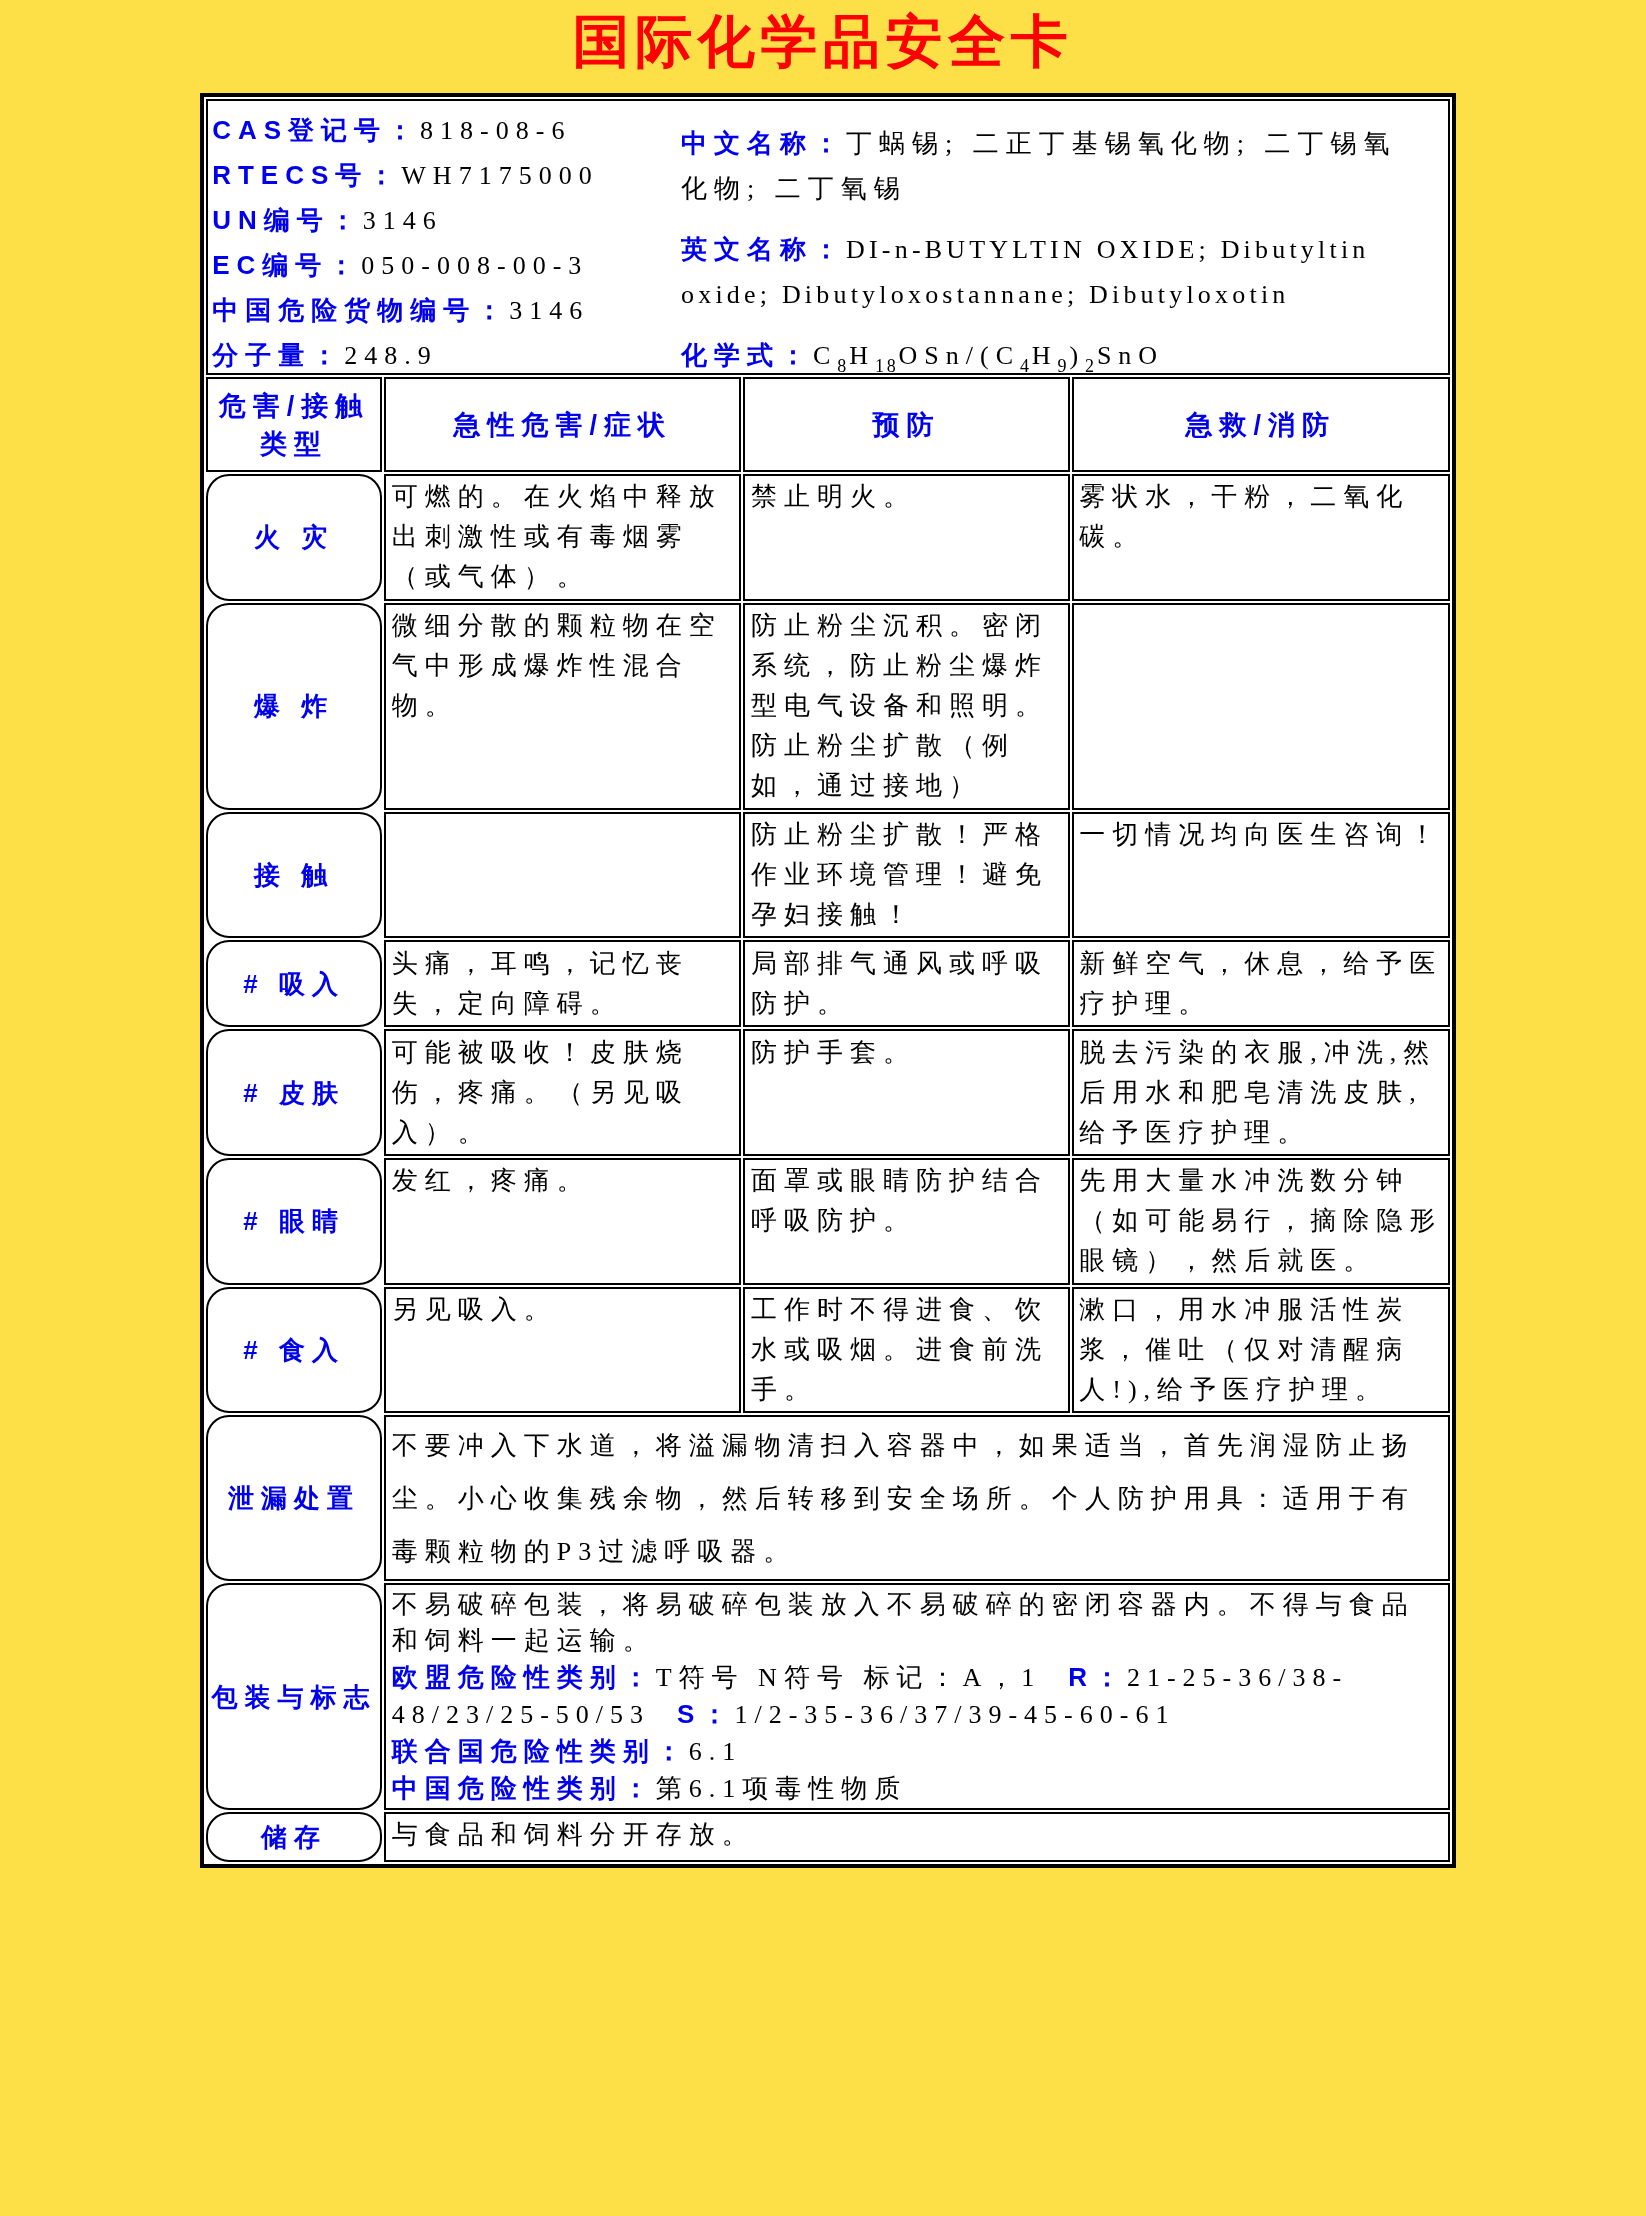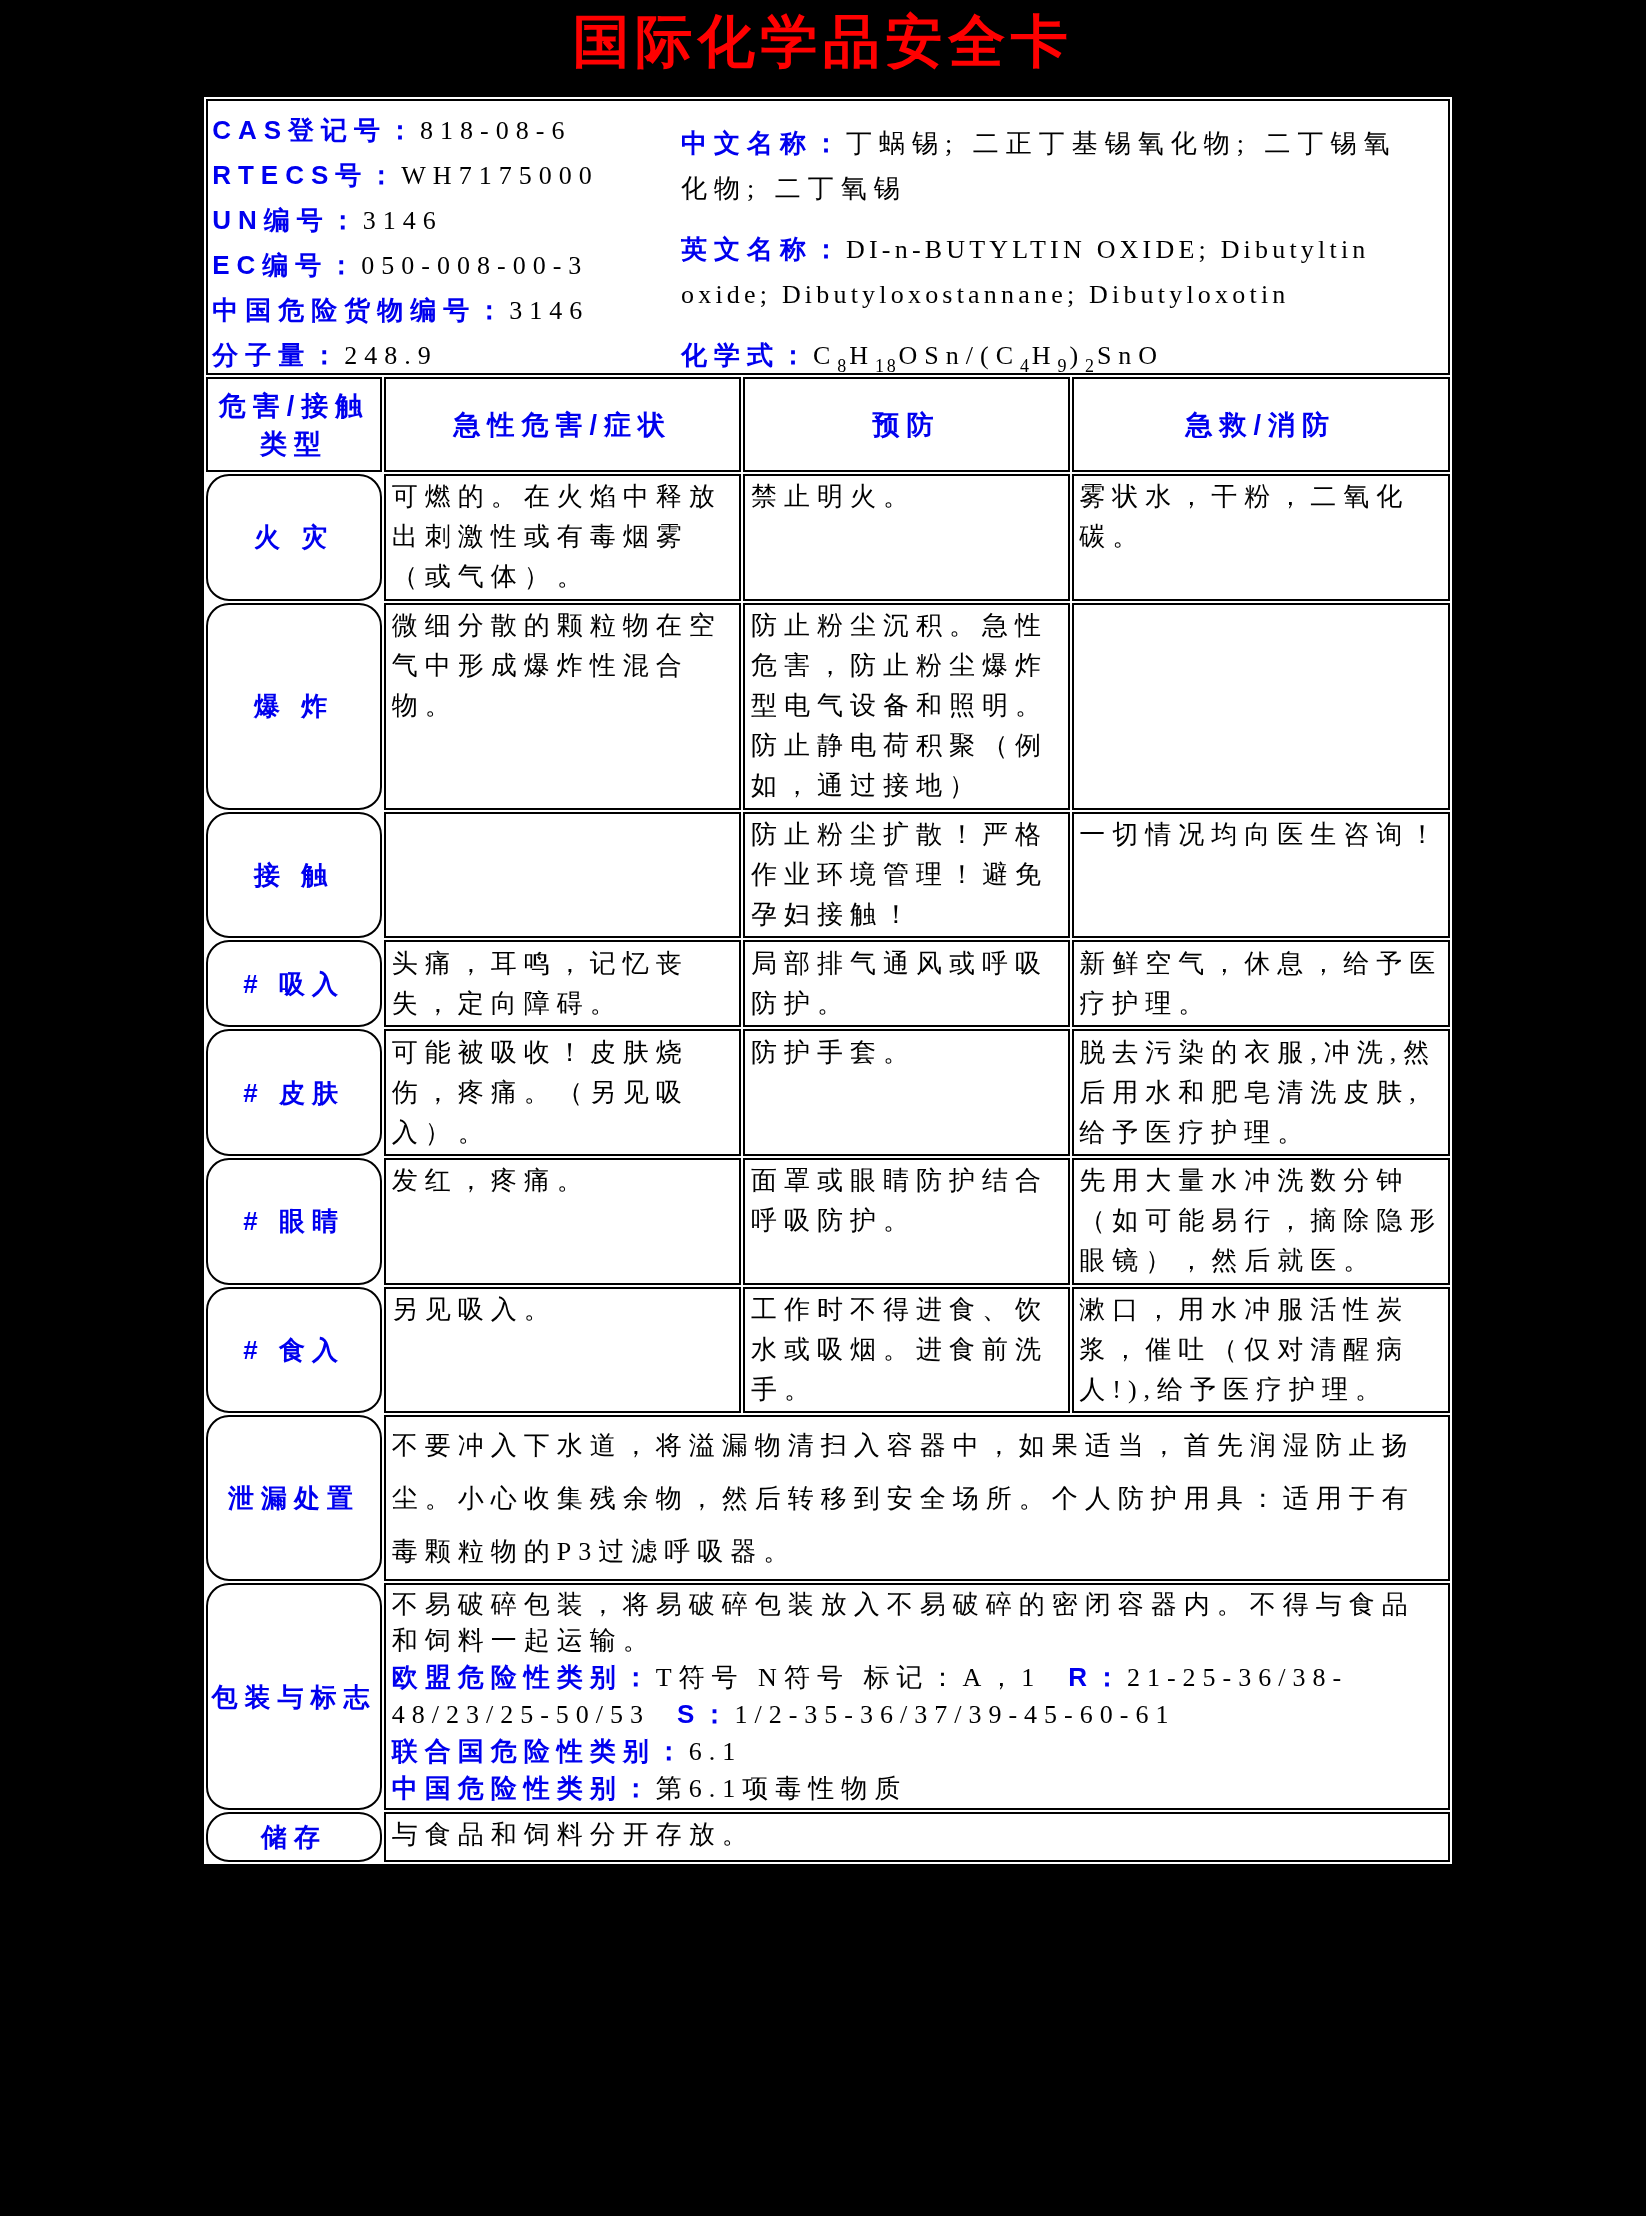"国际化学品安全卡" .page { background: #000000 -> #fde047 }
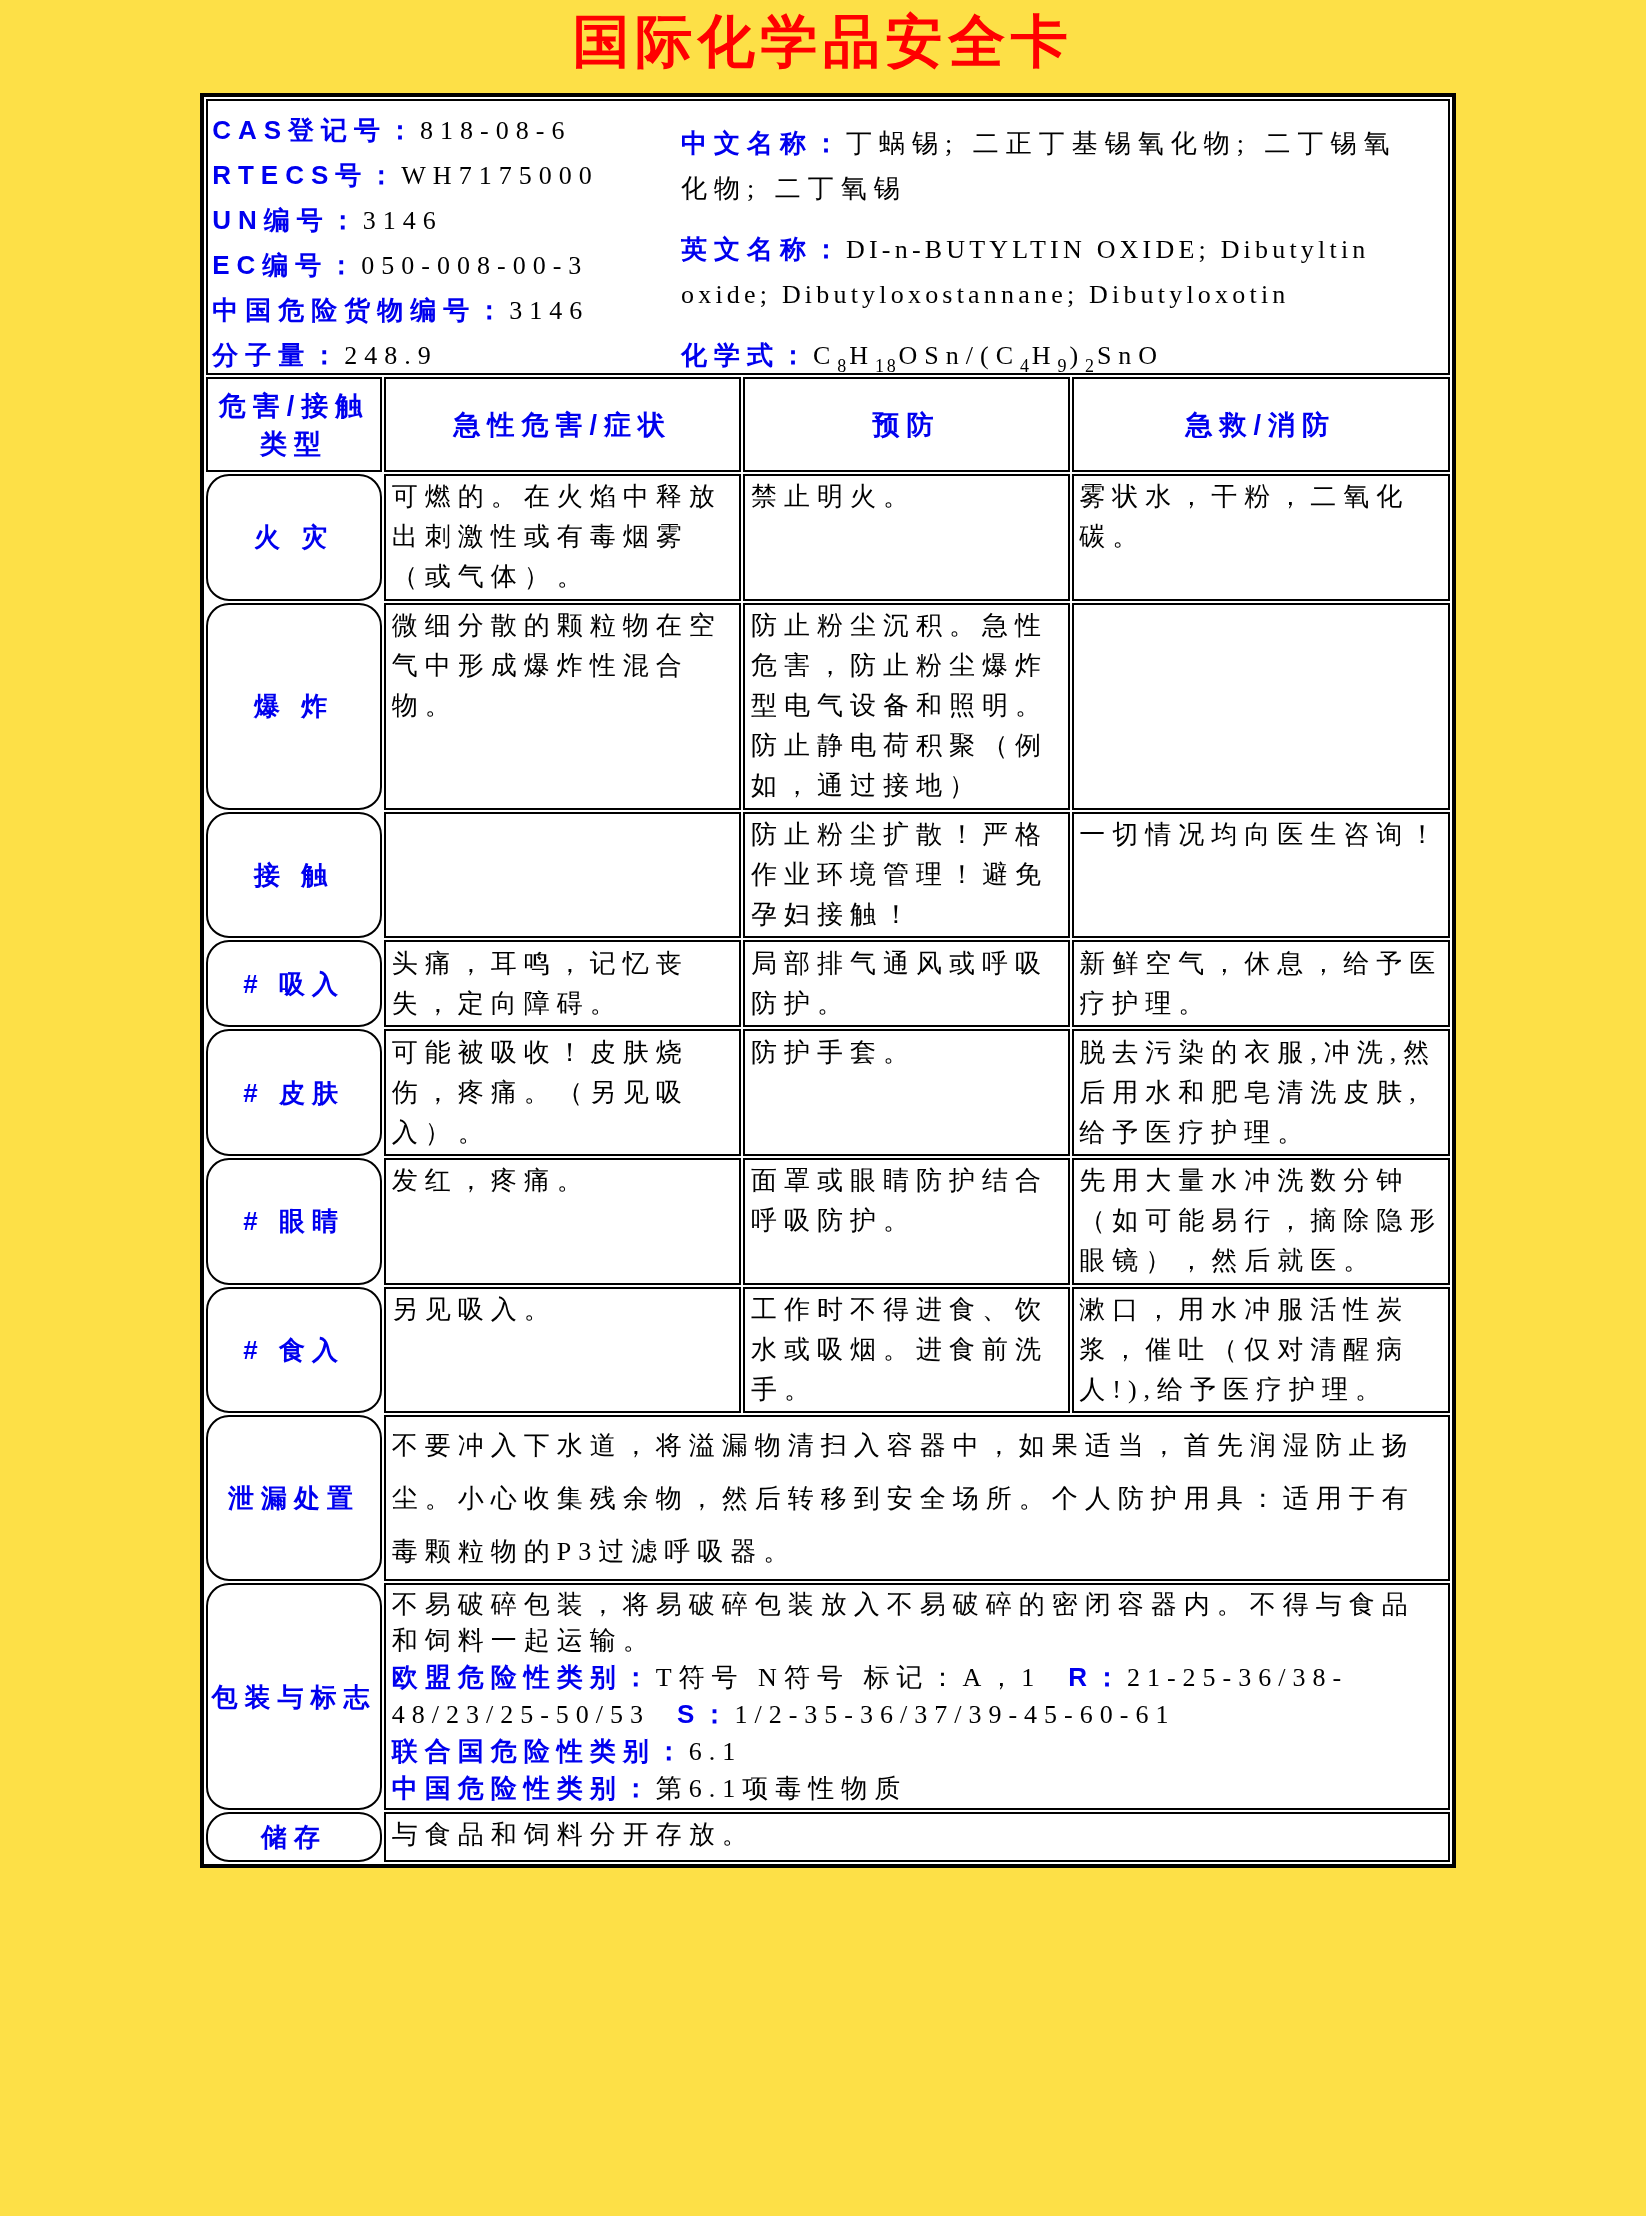"防止粉尘沉积。急性危害，防止粉尘爆炸型电气设备和照明。防止静电荷积聚（例如，通过" td { text: 急性危害，防止粉尘爆炸型电气设备和照明。防止静电荷积聚 -> 密闭系统，防止粉尘爆炸型电气设备和照明。防止粉尘扩散 }
